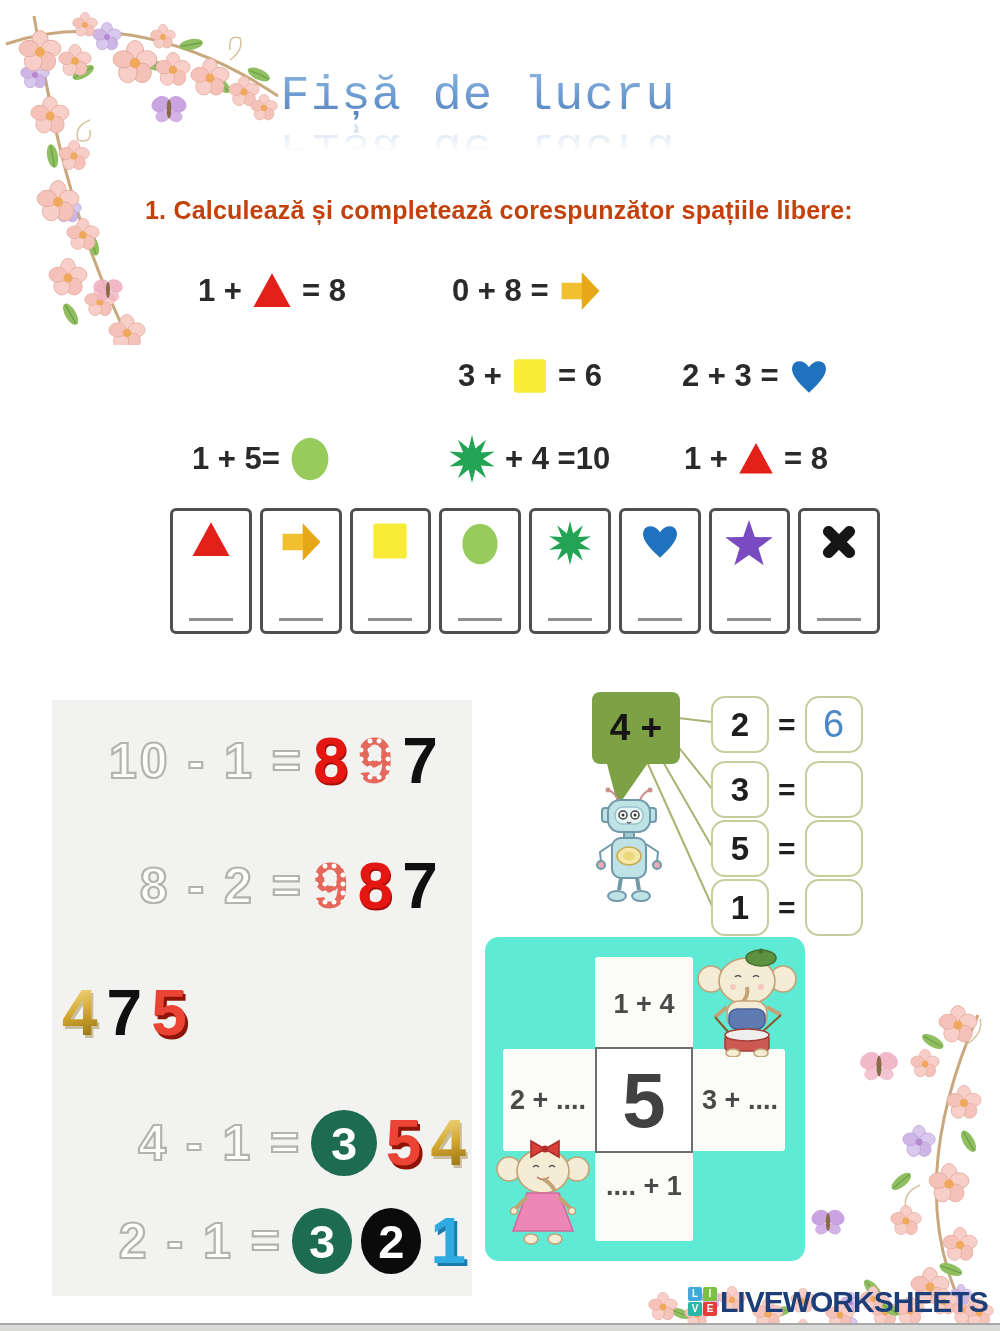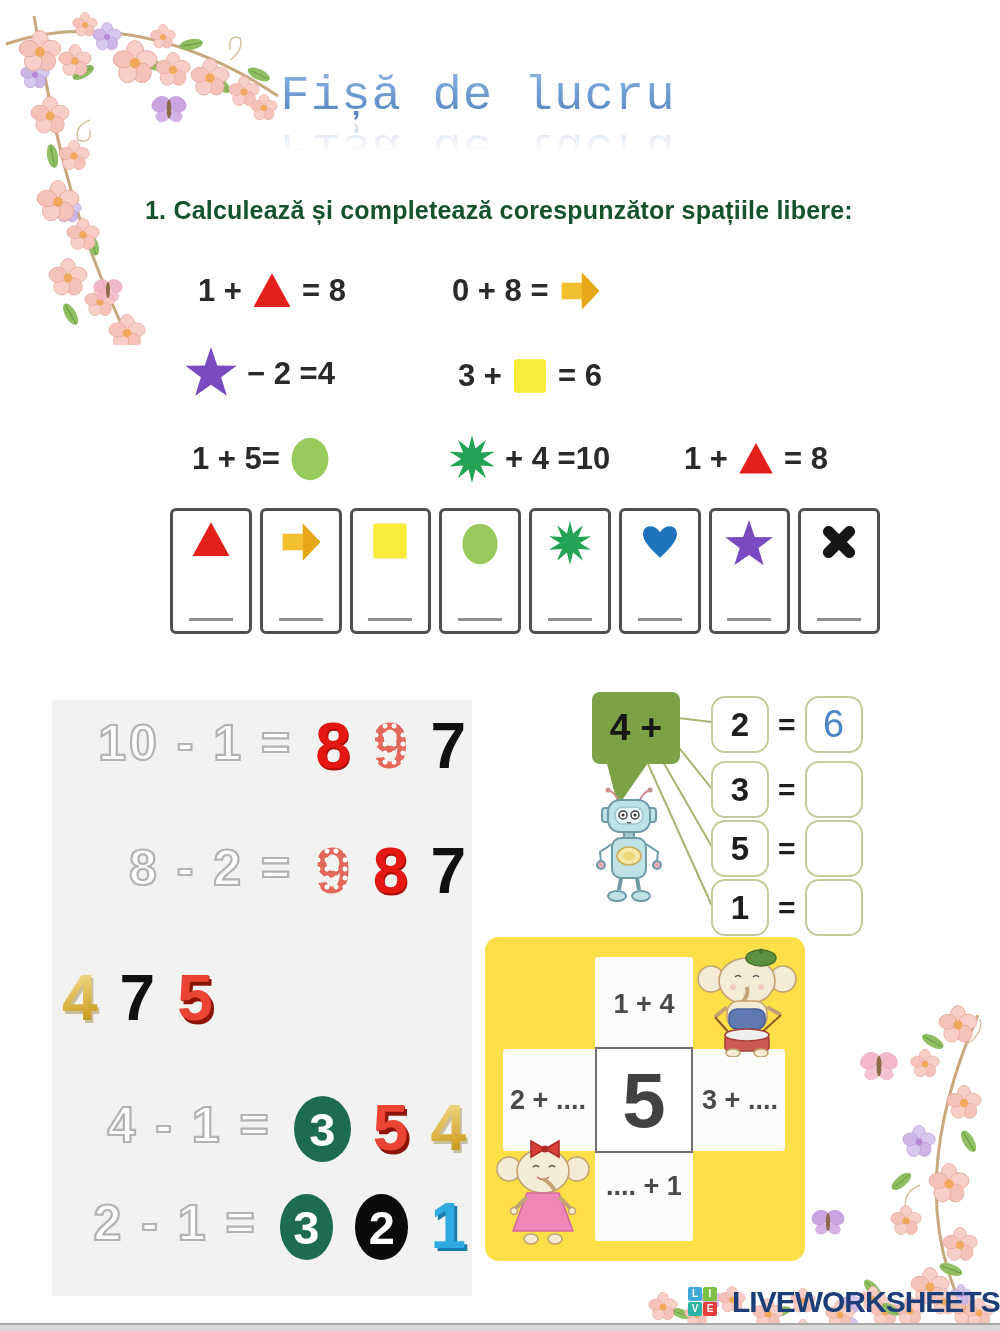"1. Calculează și completează" .instruction { color: #14532d -> #c2410c }
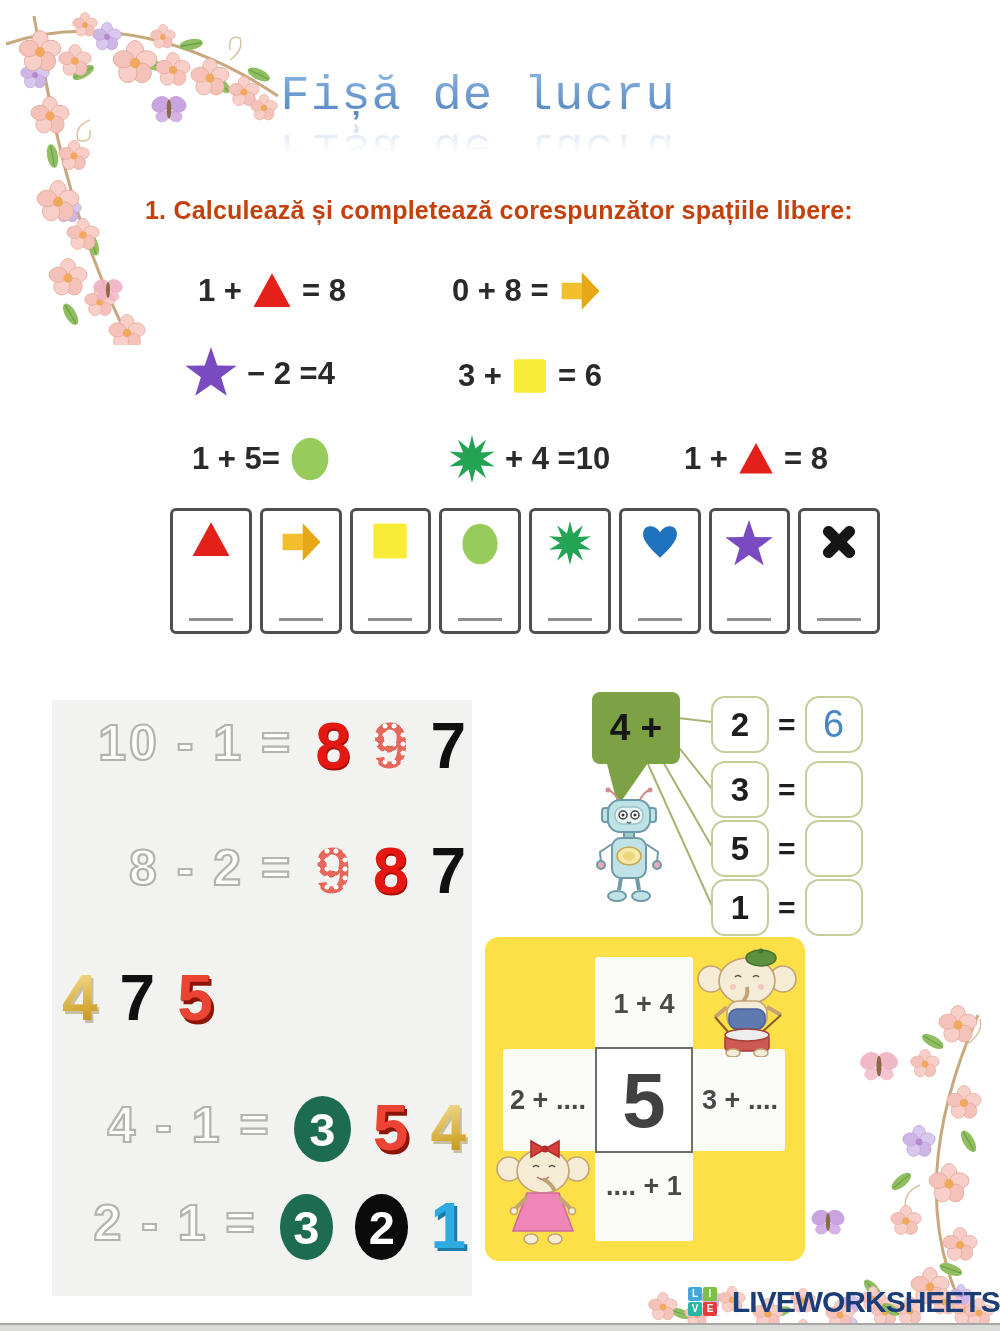"− 2 =4" div.eq { html: <div> <svg> <use></use> </svg> <span>− 2 =4</span> </div> -> none }
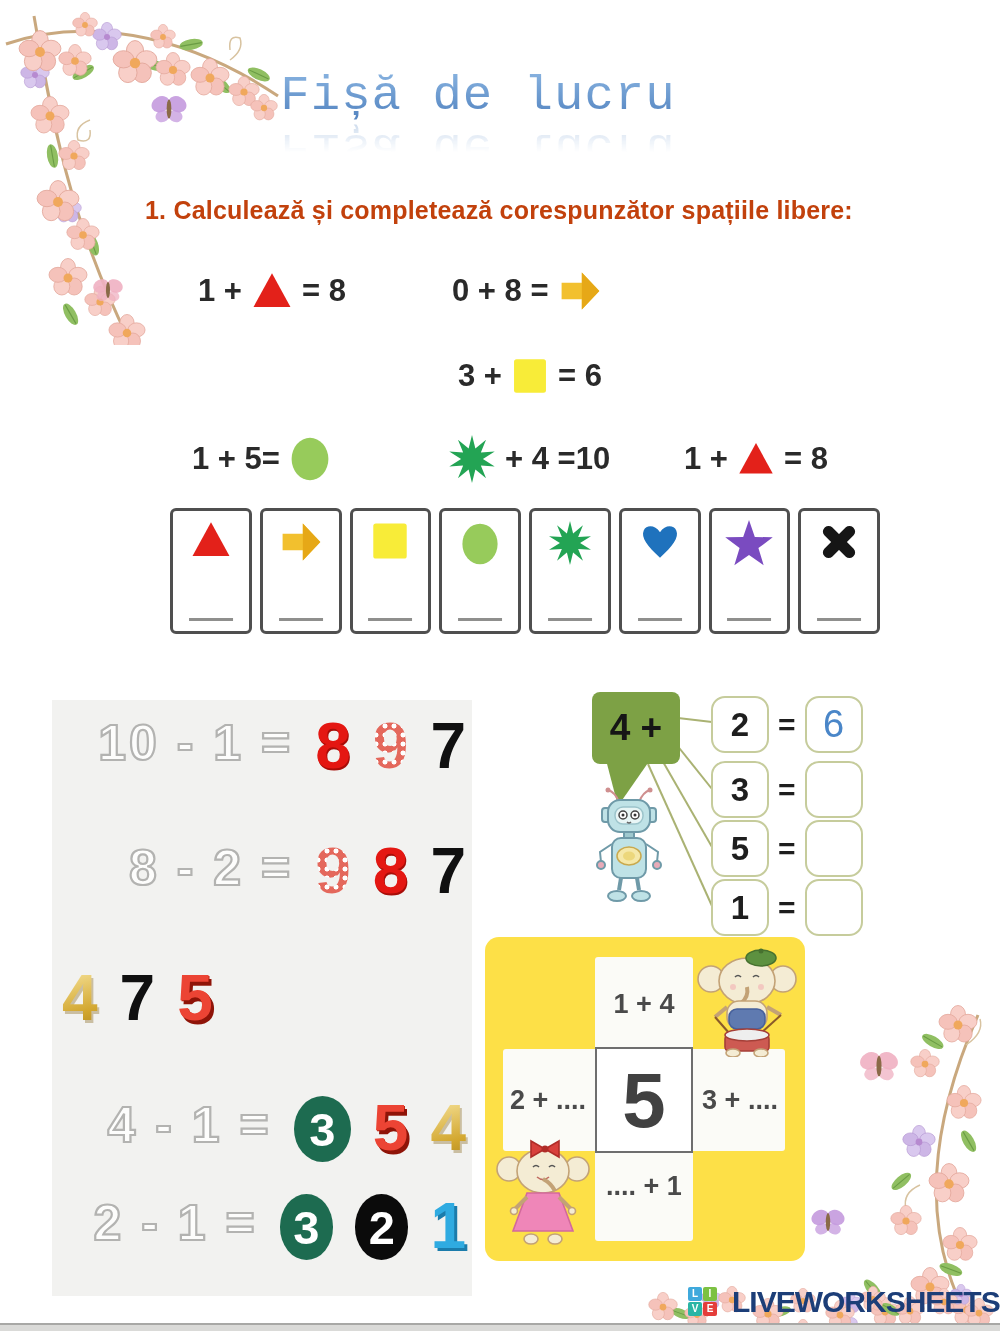"2 + 3 =" div.eq { html: none -> <div> <span>2 + 3 =</span> <svg> <use></use> </svg> </div> }
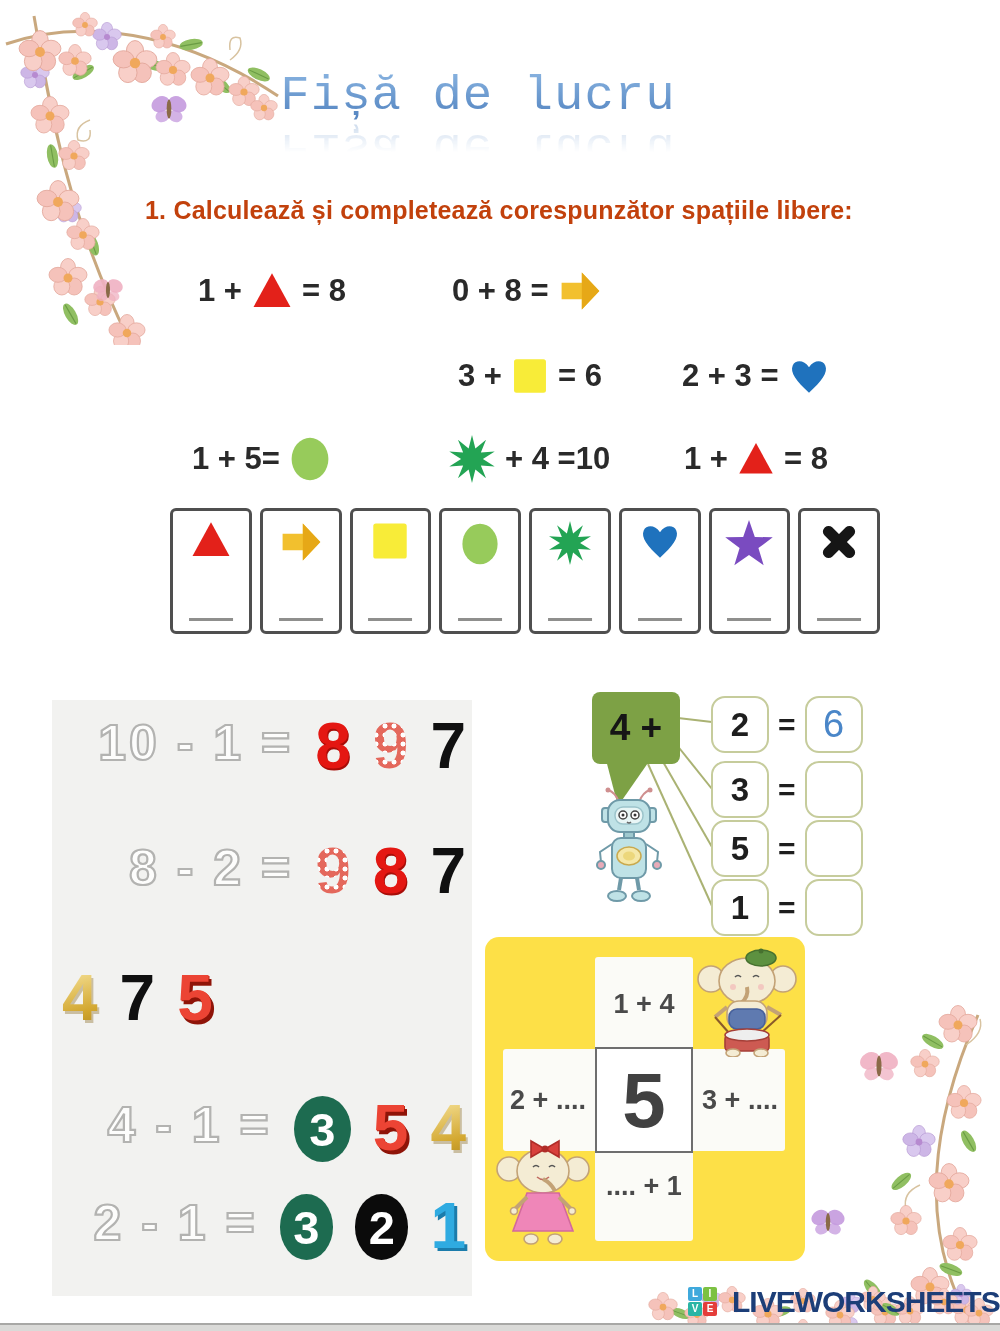"10 - 1 =" .sub-row { align-items: none -> center; gap: 22px -> 9px }
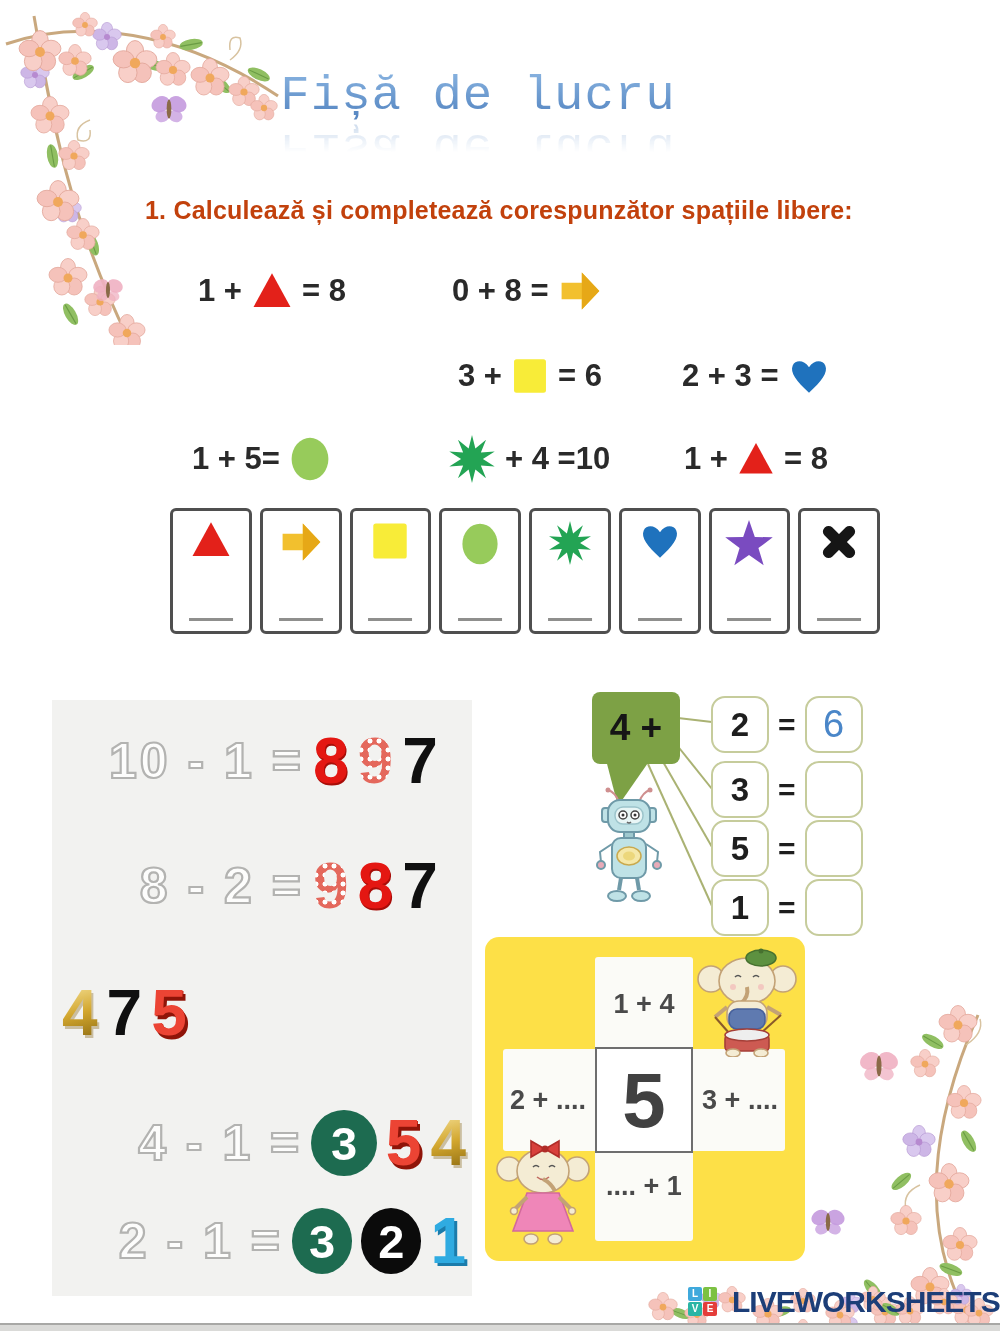"1 + 4" .puzzle { background: #fde047 -> #5eead4 }
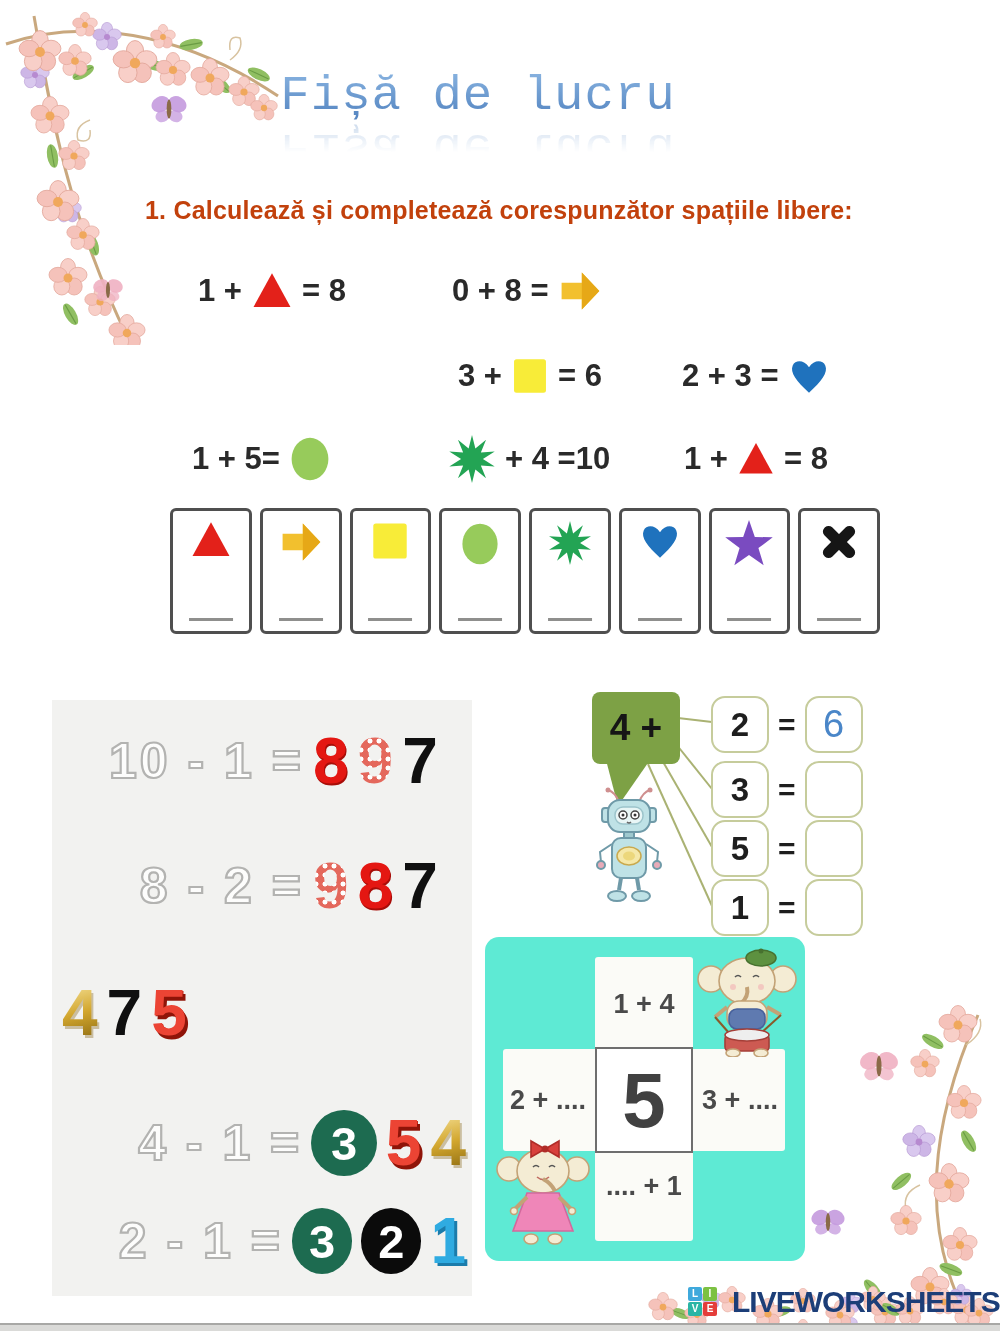"LIVEWORKSHEETS" .logo-text { margin-left: 12px -> none }
